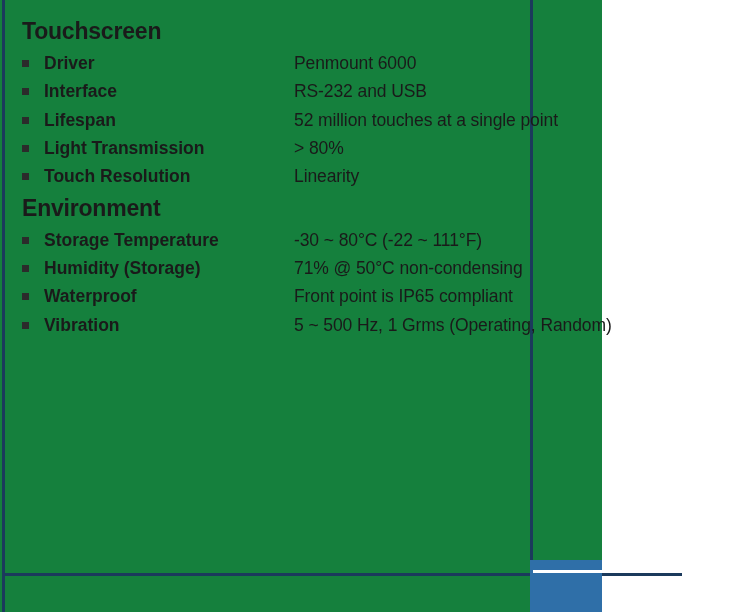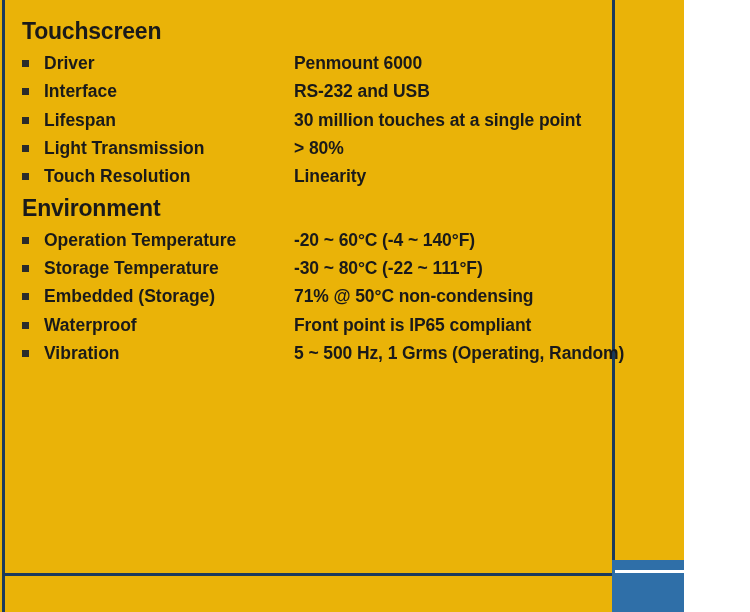"Touchscreen" #sheet { background: #eab308 -> #15803d; width: 684px -> 602px }
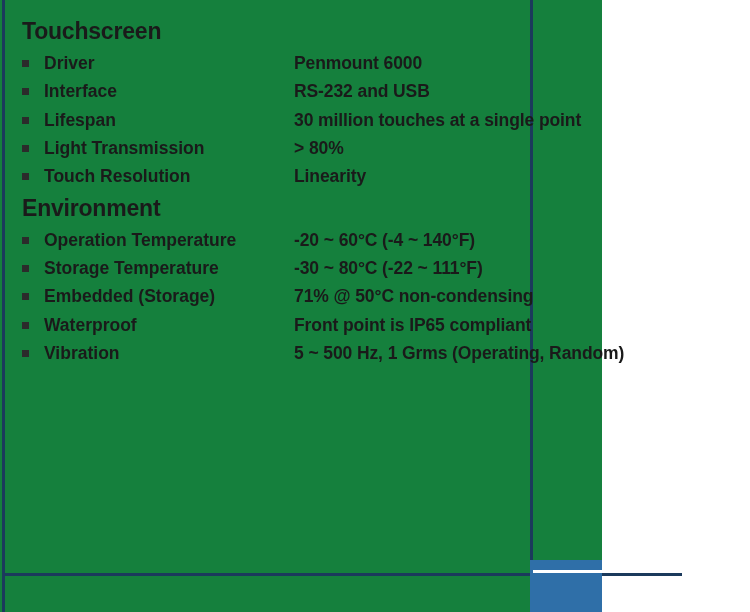"Penmount 6000" td.value { font-weight: bold -> normal }
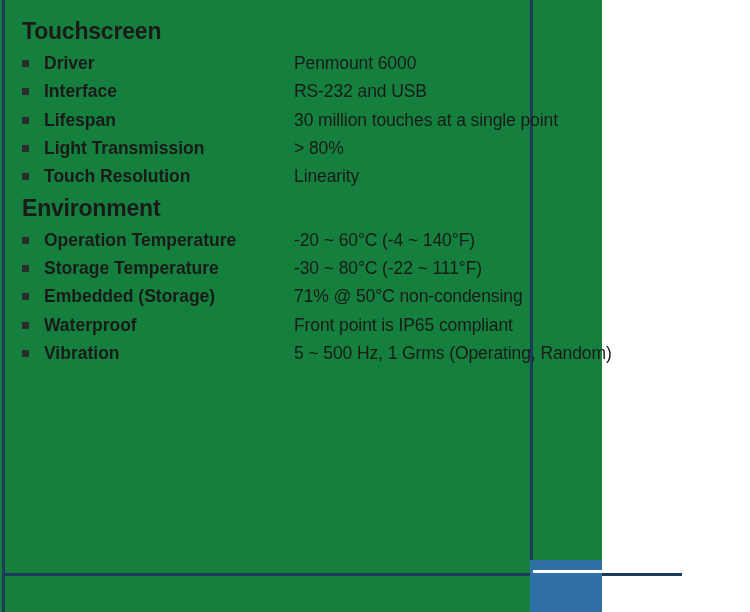"30 million touches at a" td.value { text: 30 -> 52 }
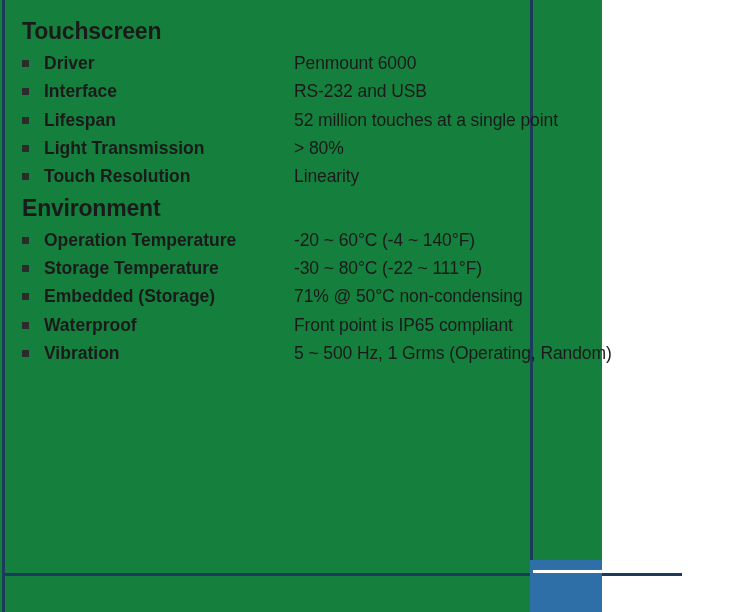"Operation Temperature" tr { html: <tr> <td><span></span></td> <td>Operation Temperature</td> <td>-20 ~ 60°C (-4 ~ 140°F)</td> </tr> -> none }
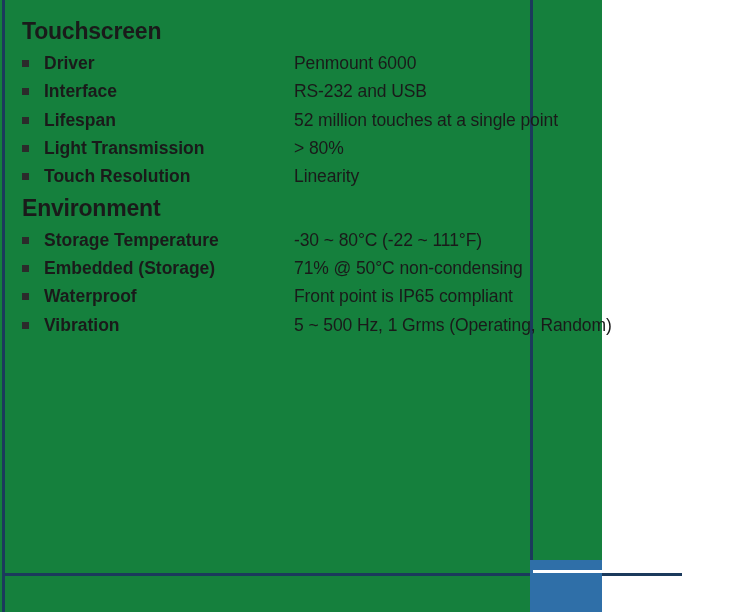"Embedded (Storage)" td.label { text: Embedded -> Humidity }
